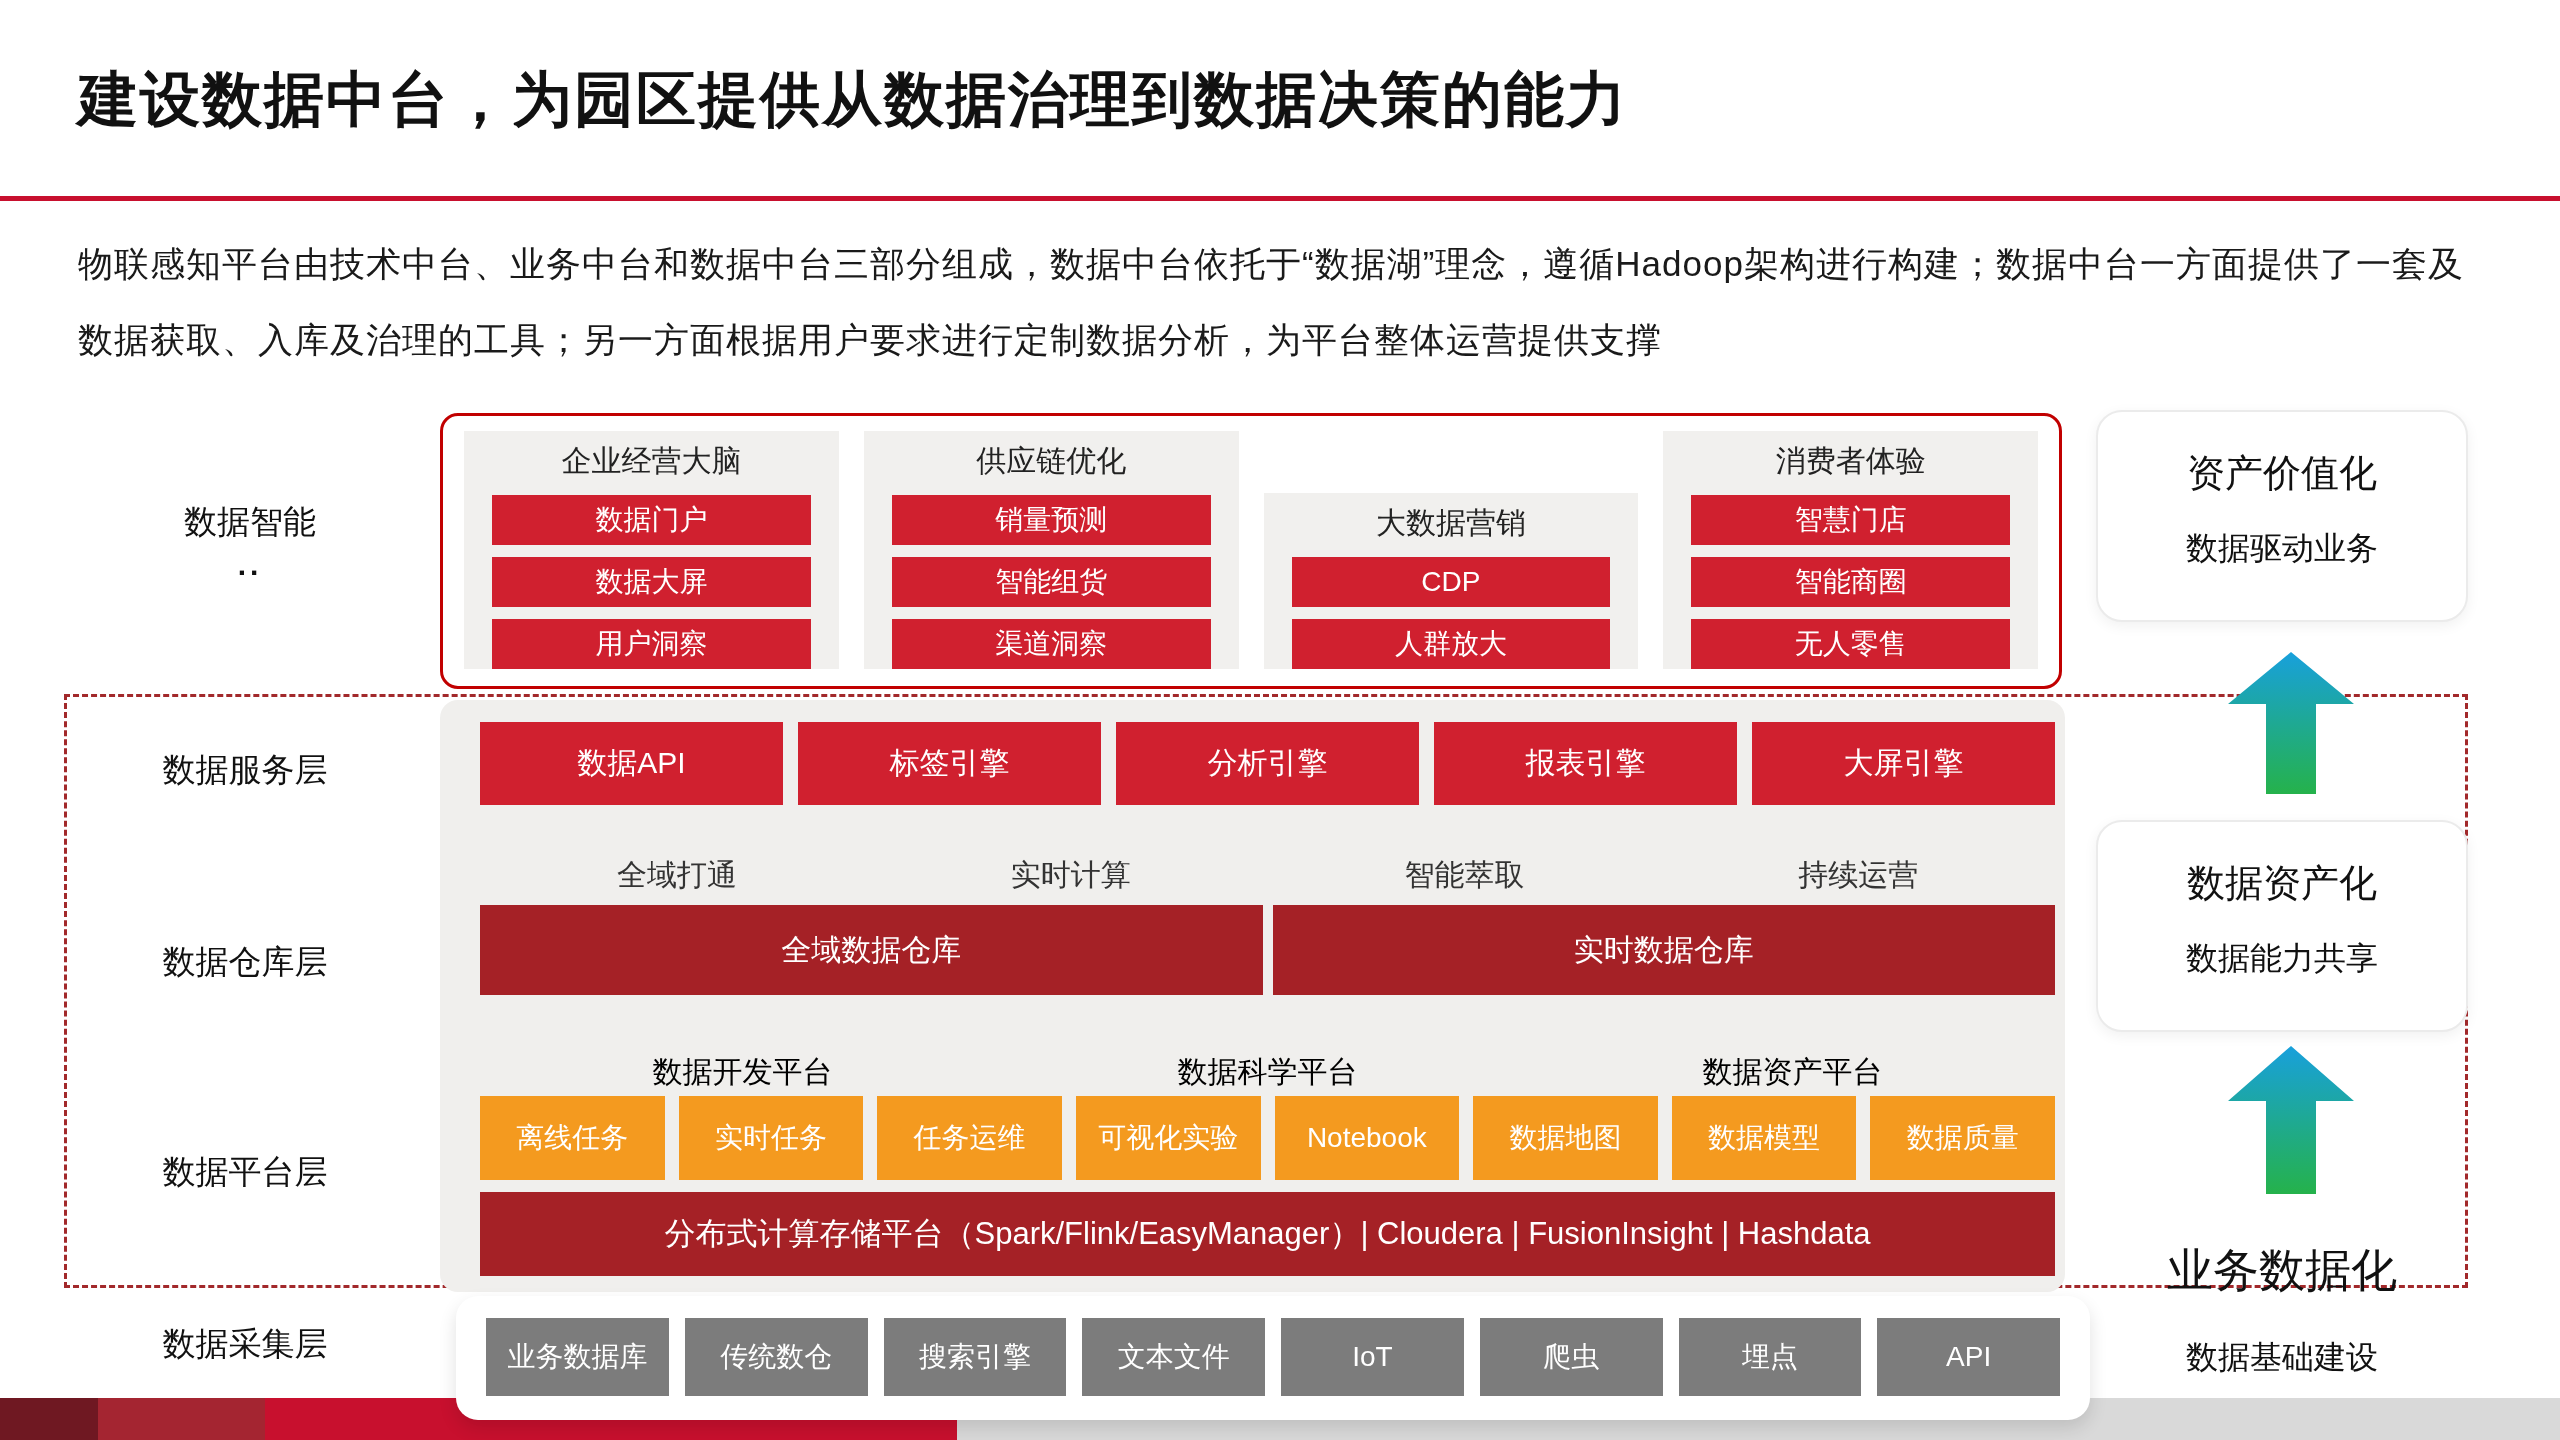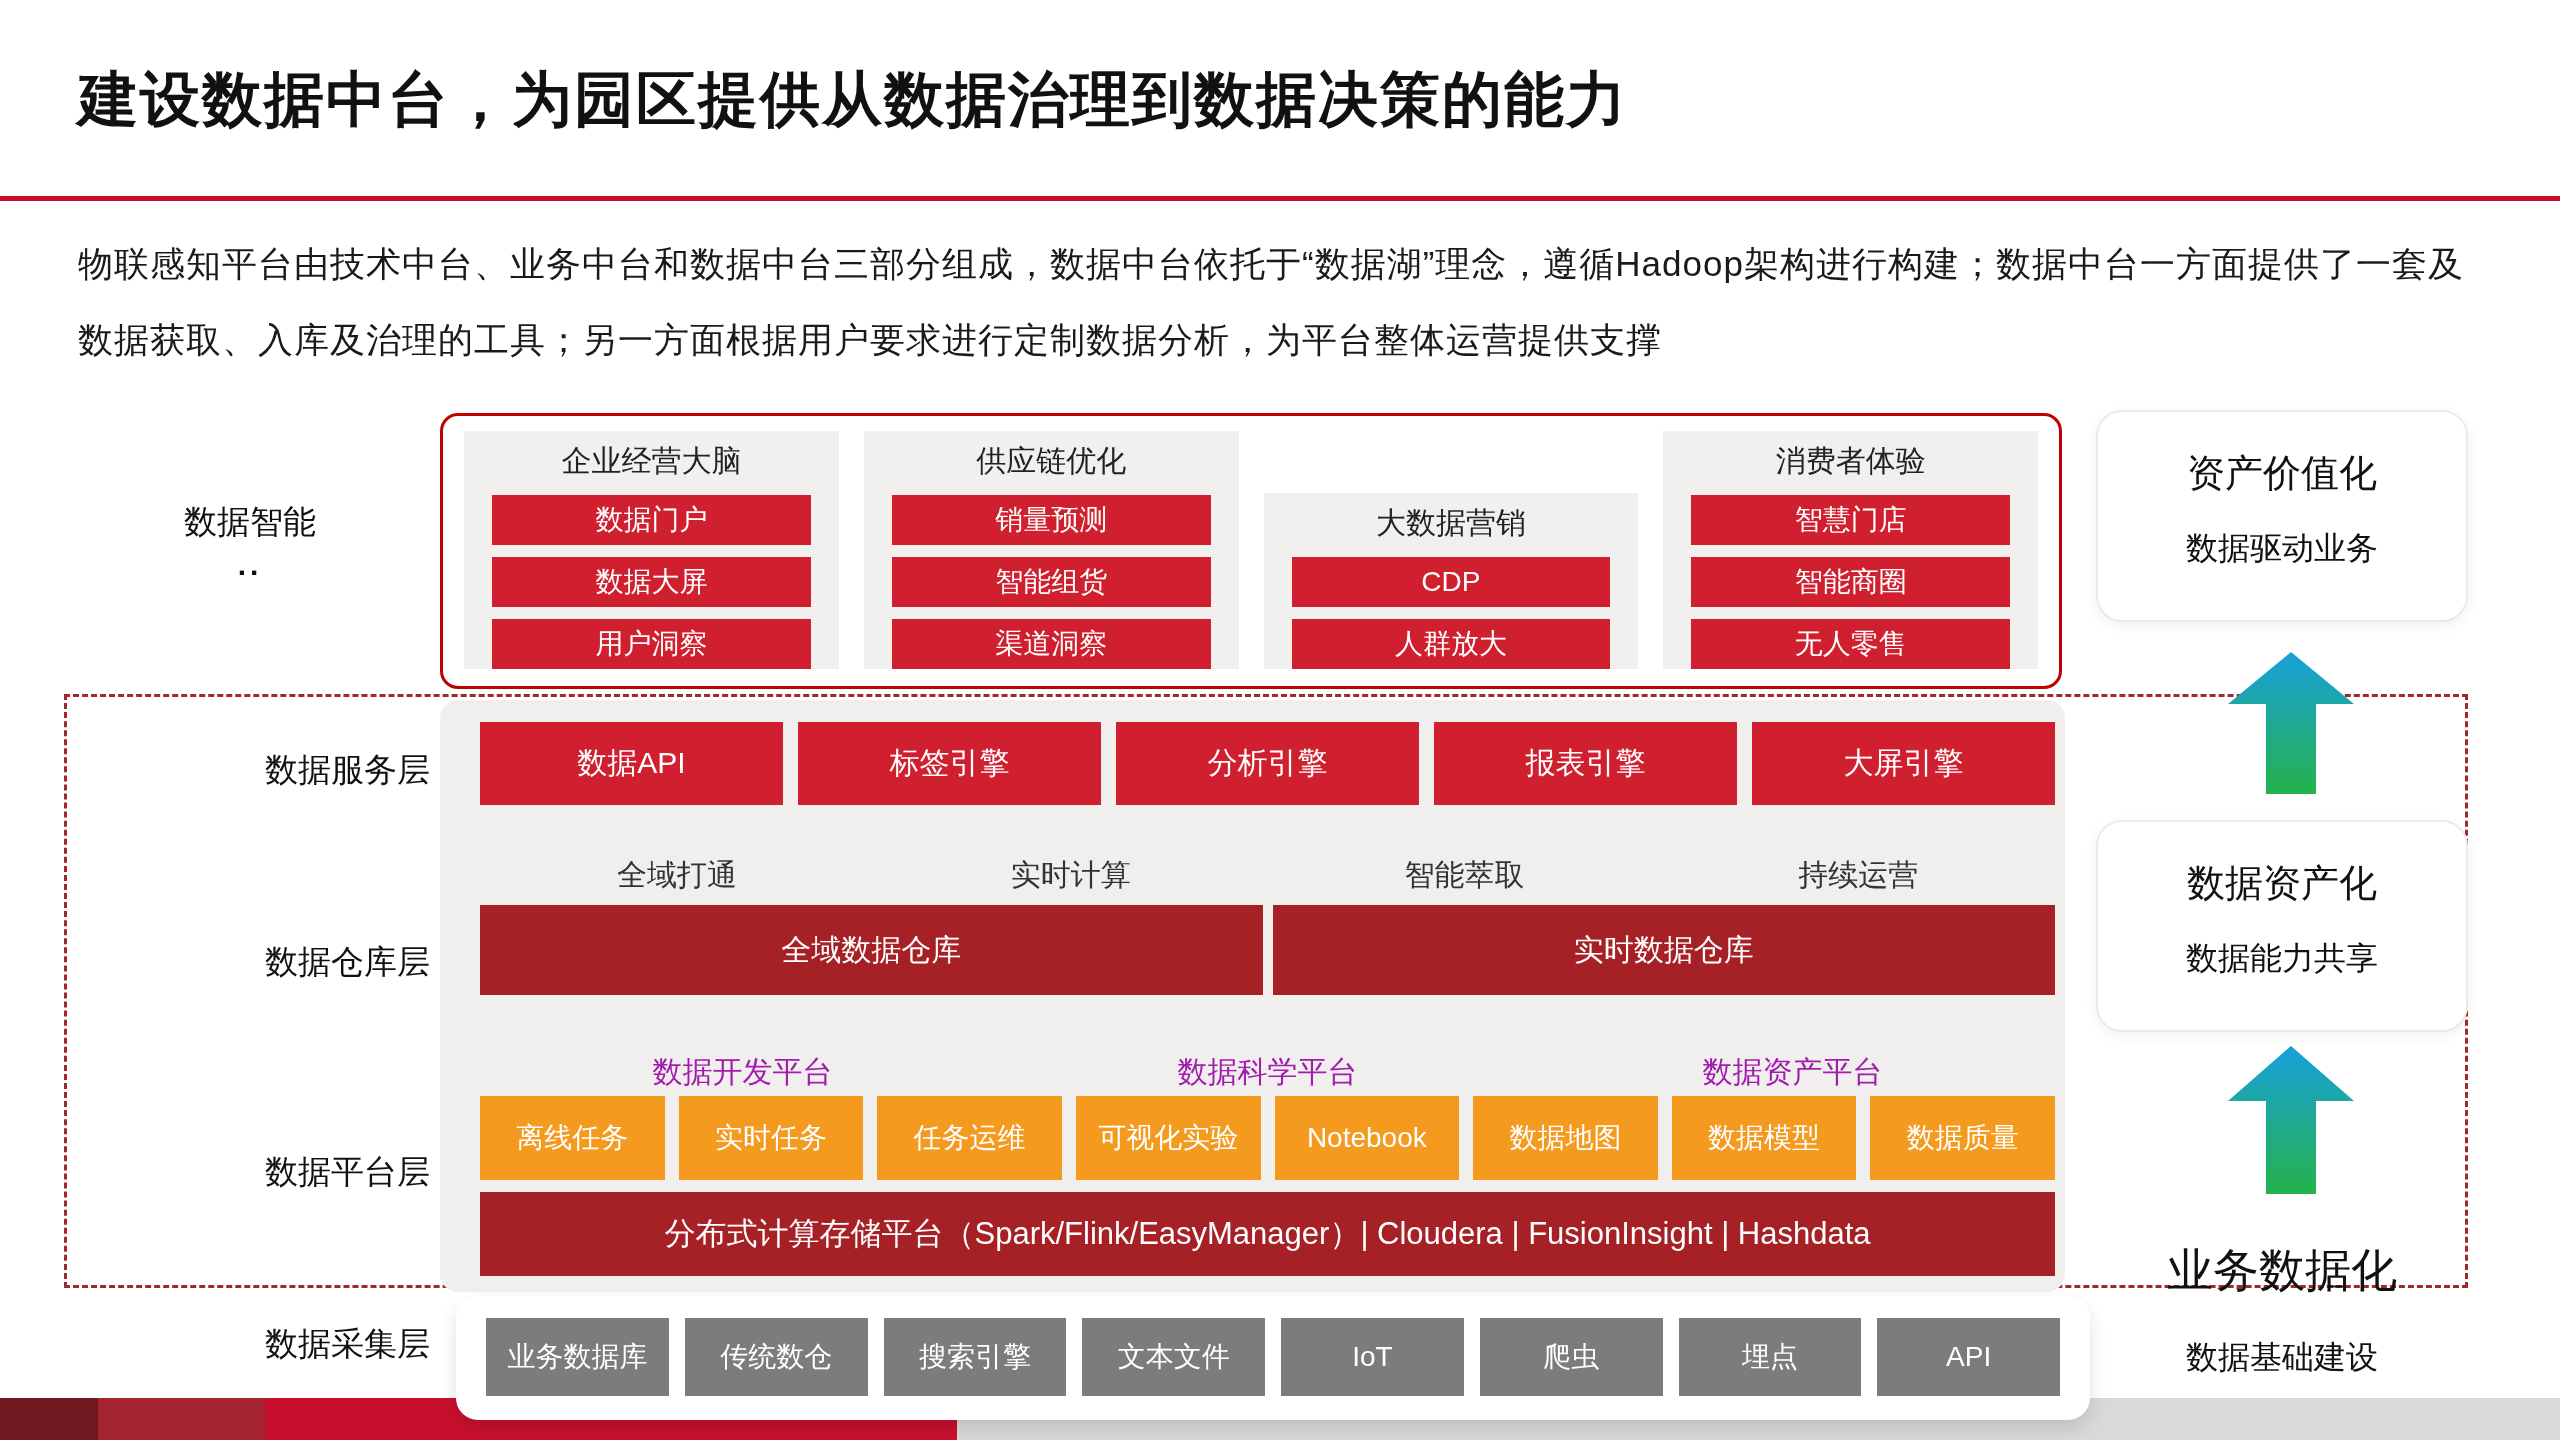"数据服务层" .layer-label { text-align: right -> center }
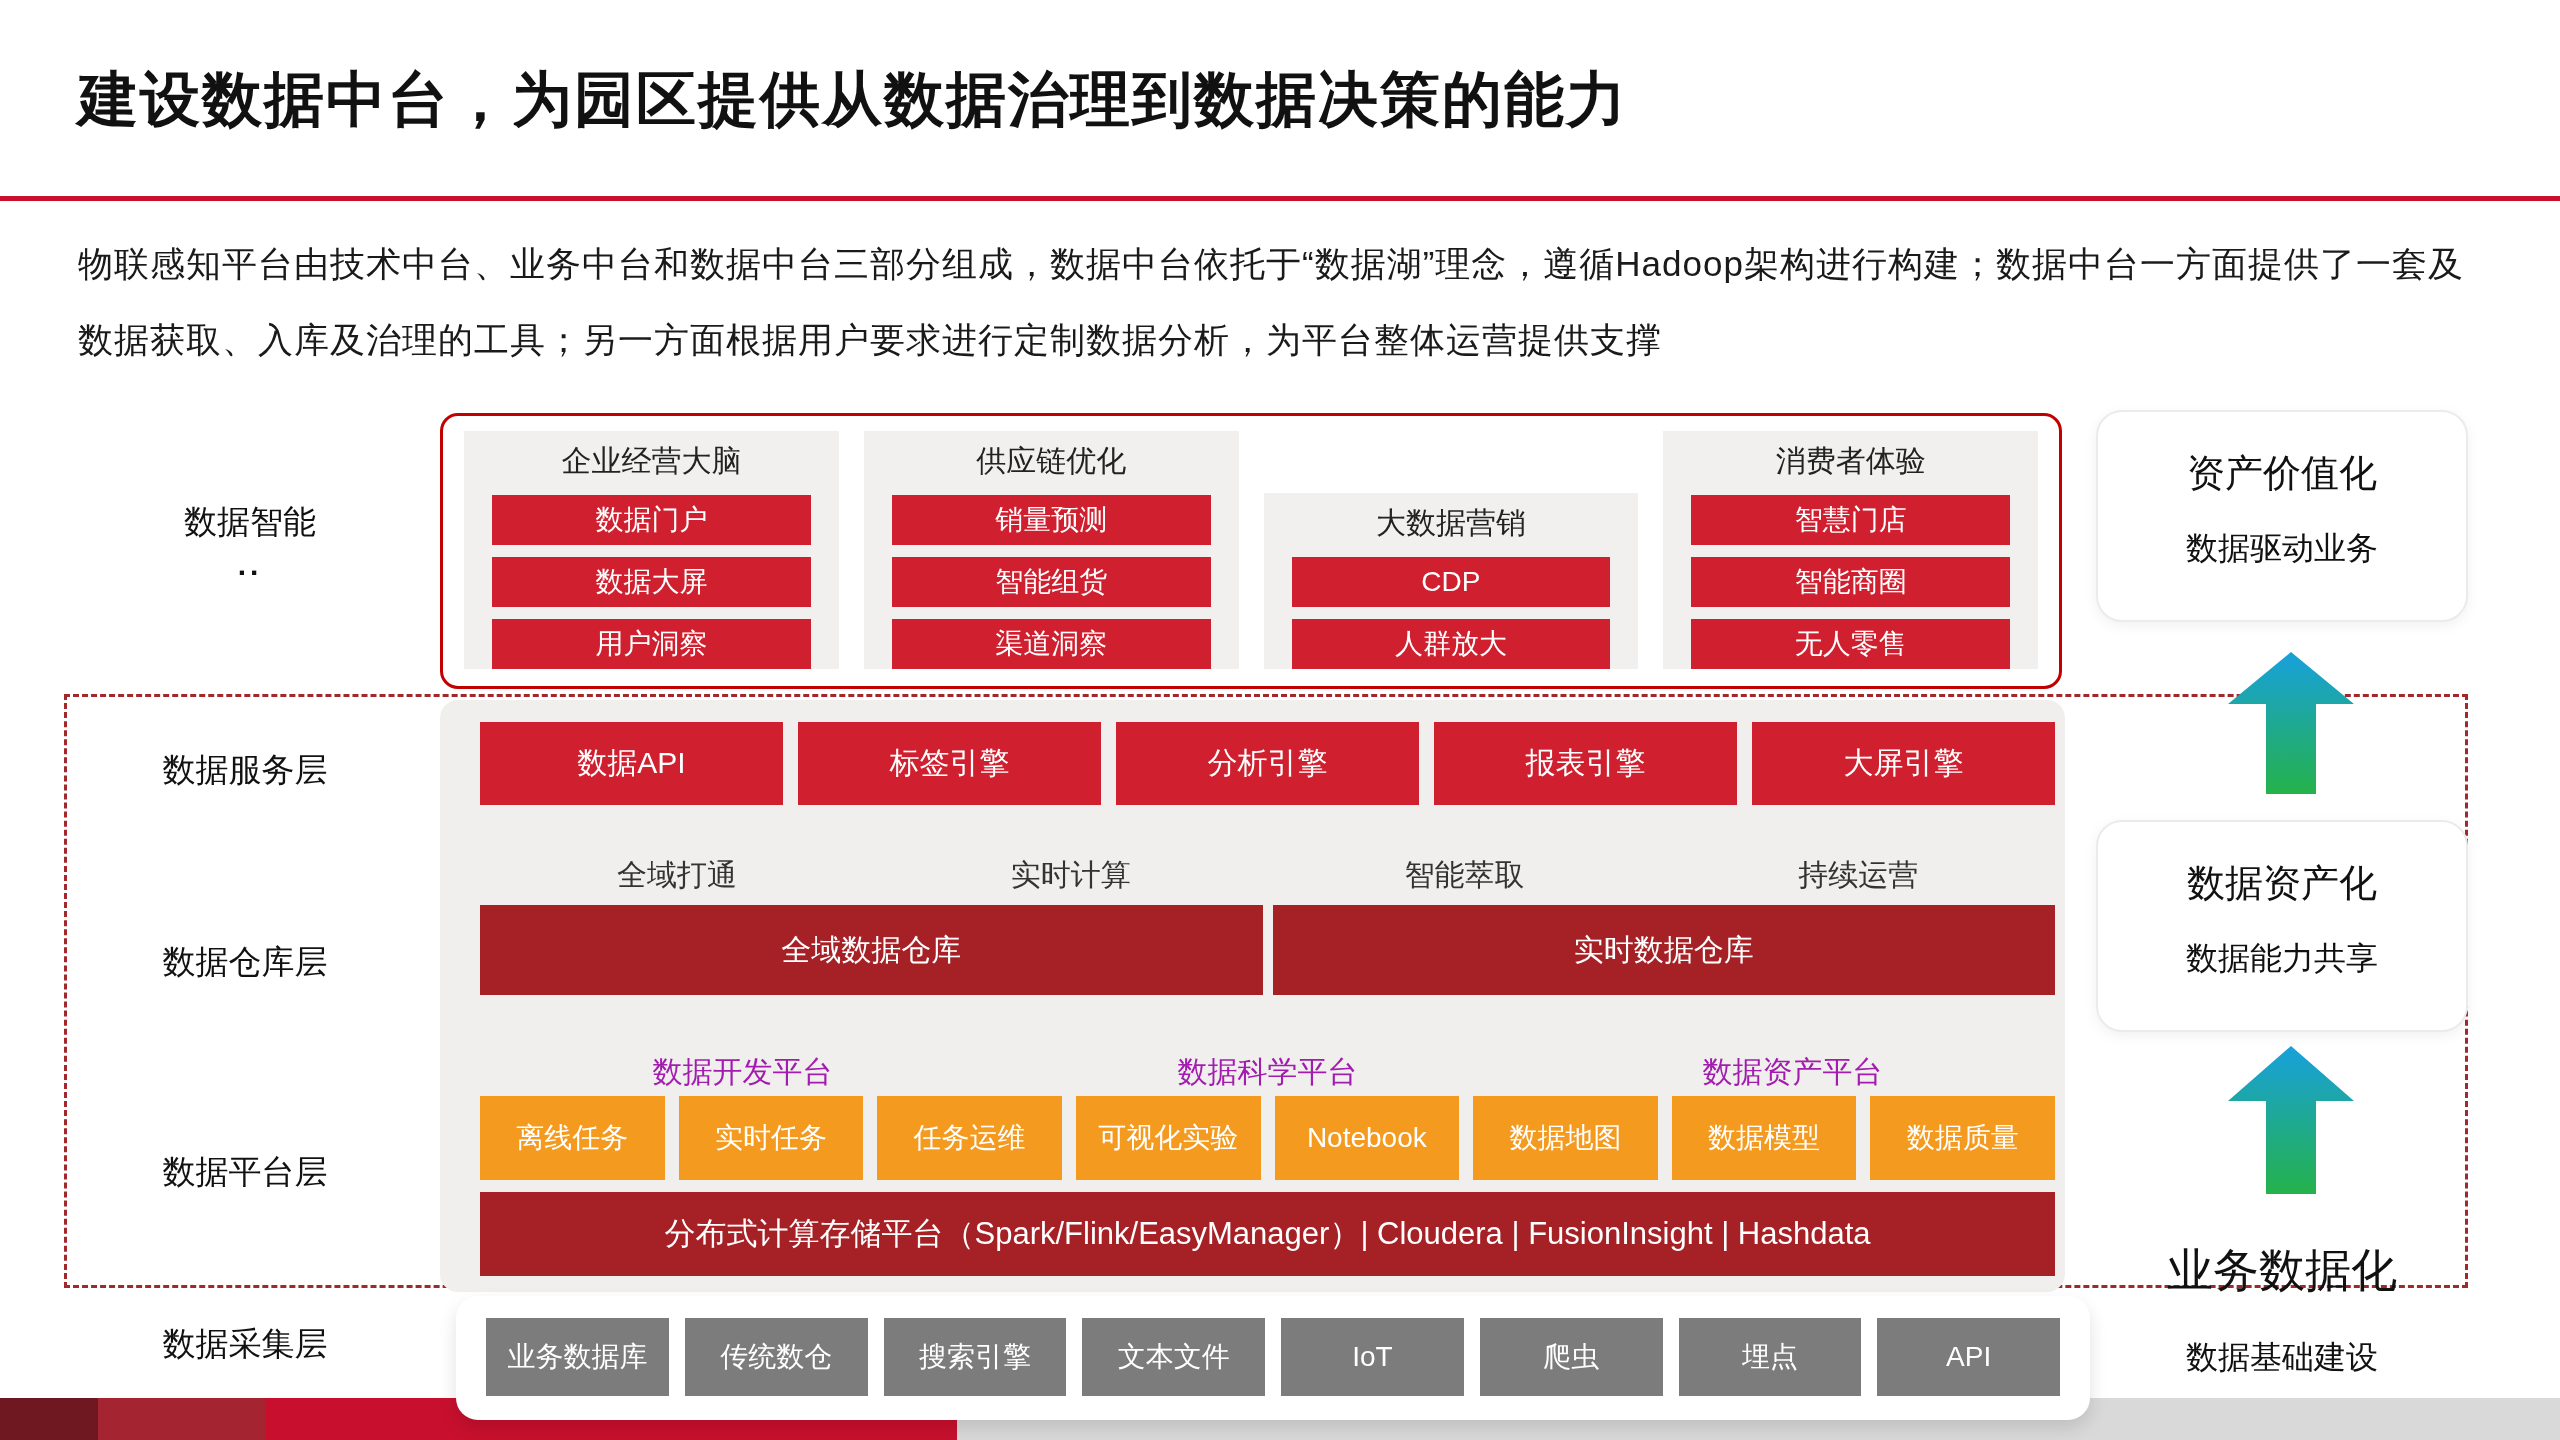"数据开发平台" .plat-labels div { color: #a21caf -> #000000 }
